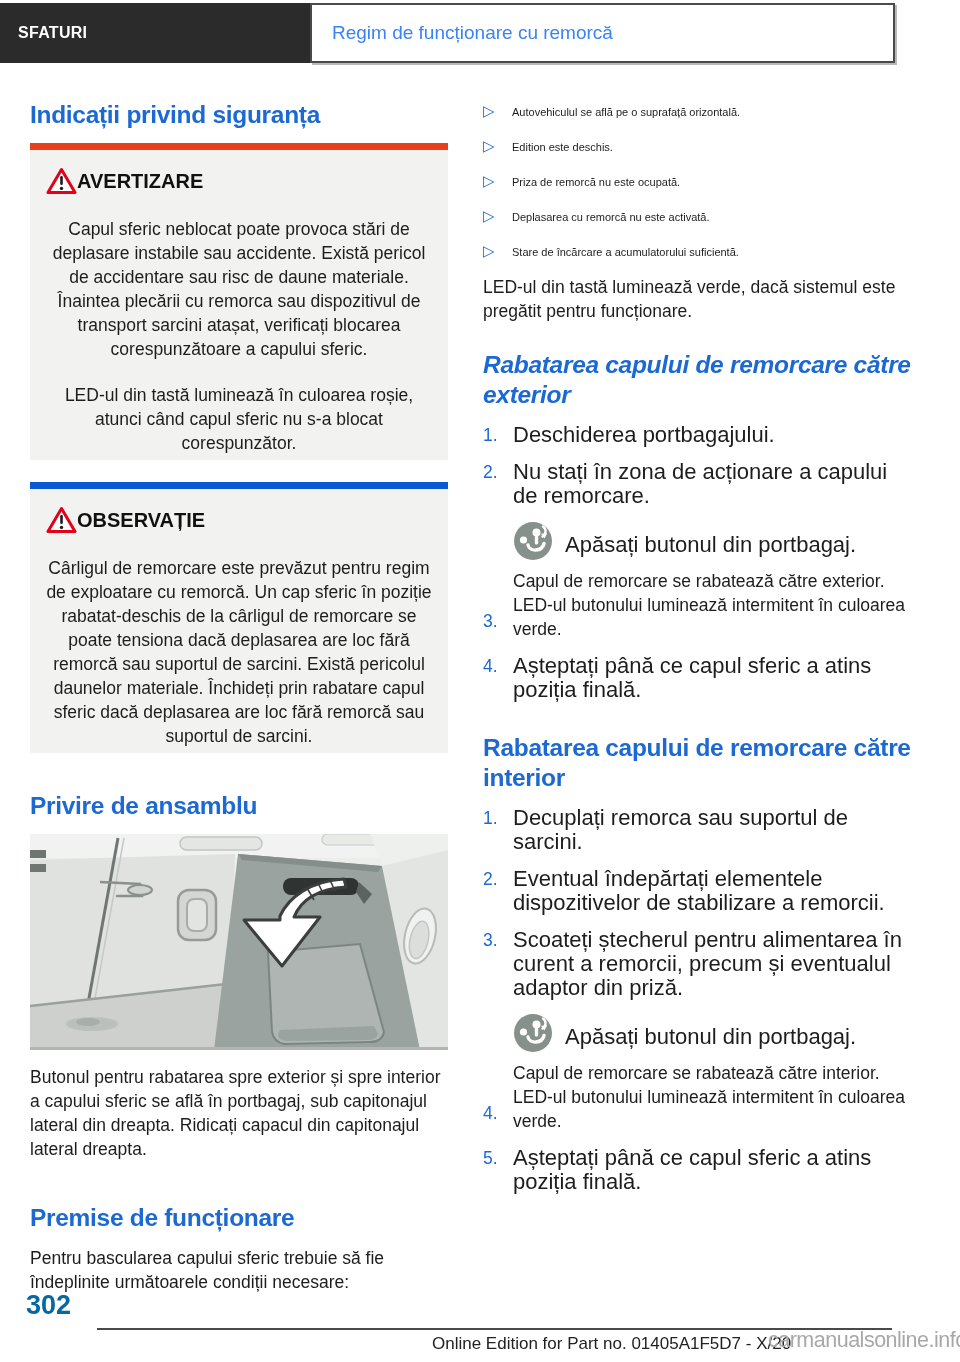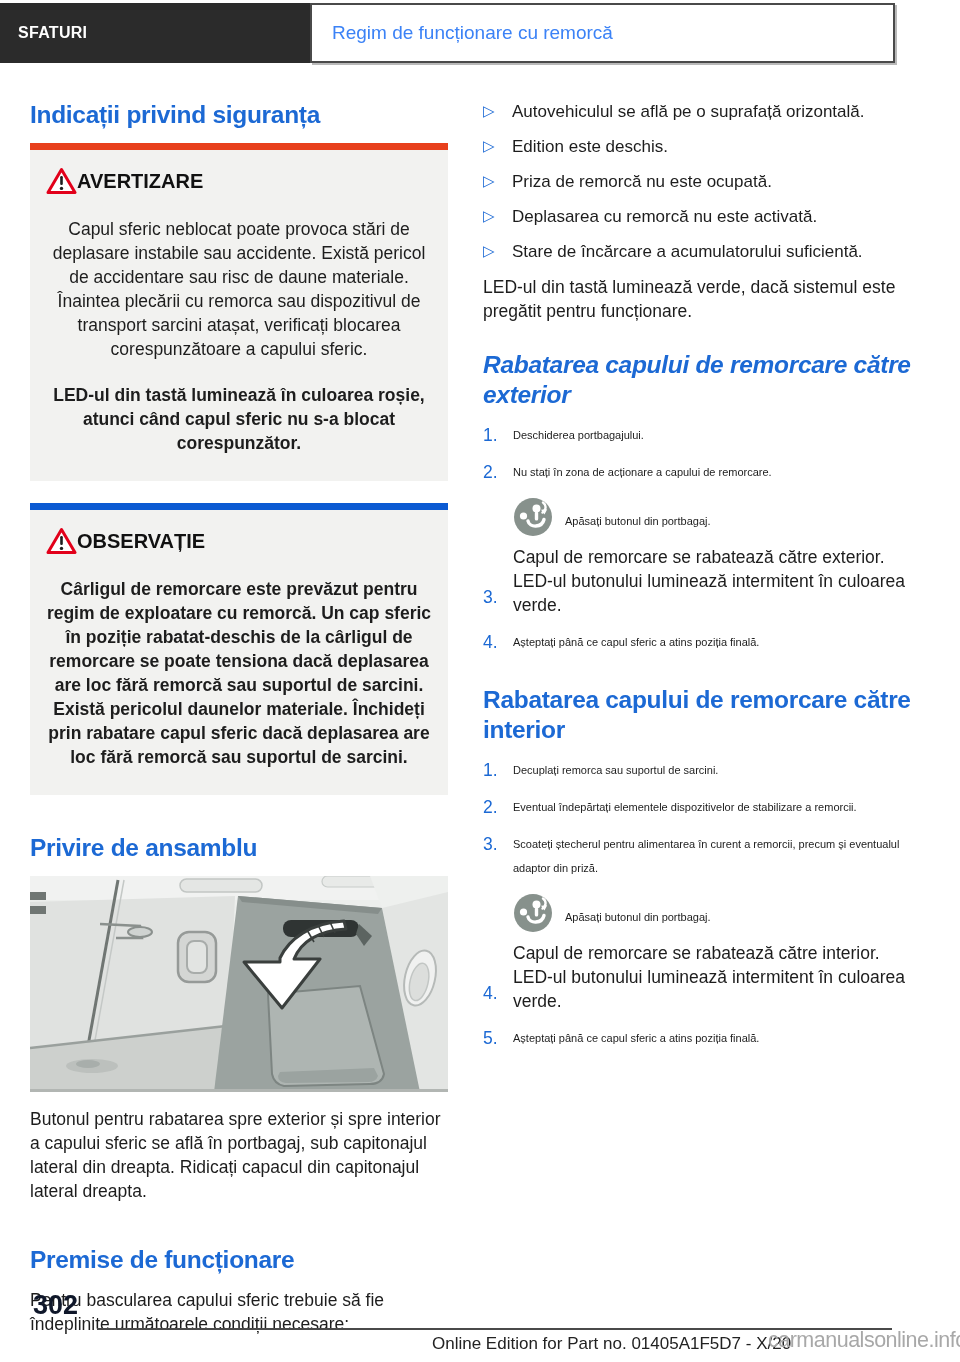"Autovehiculul se află pe o" .cond-text { font-size: 17px -> 11px }
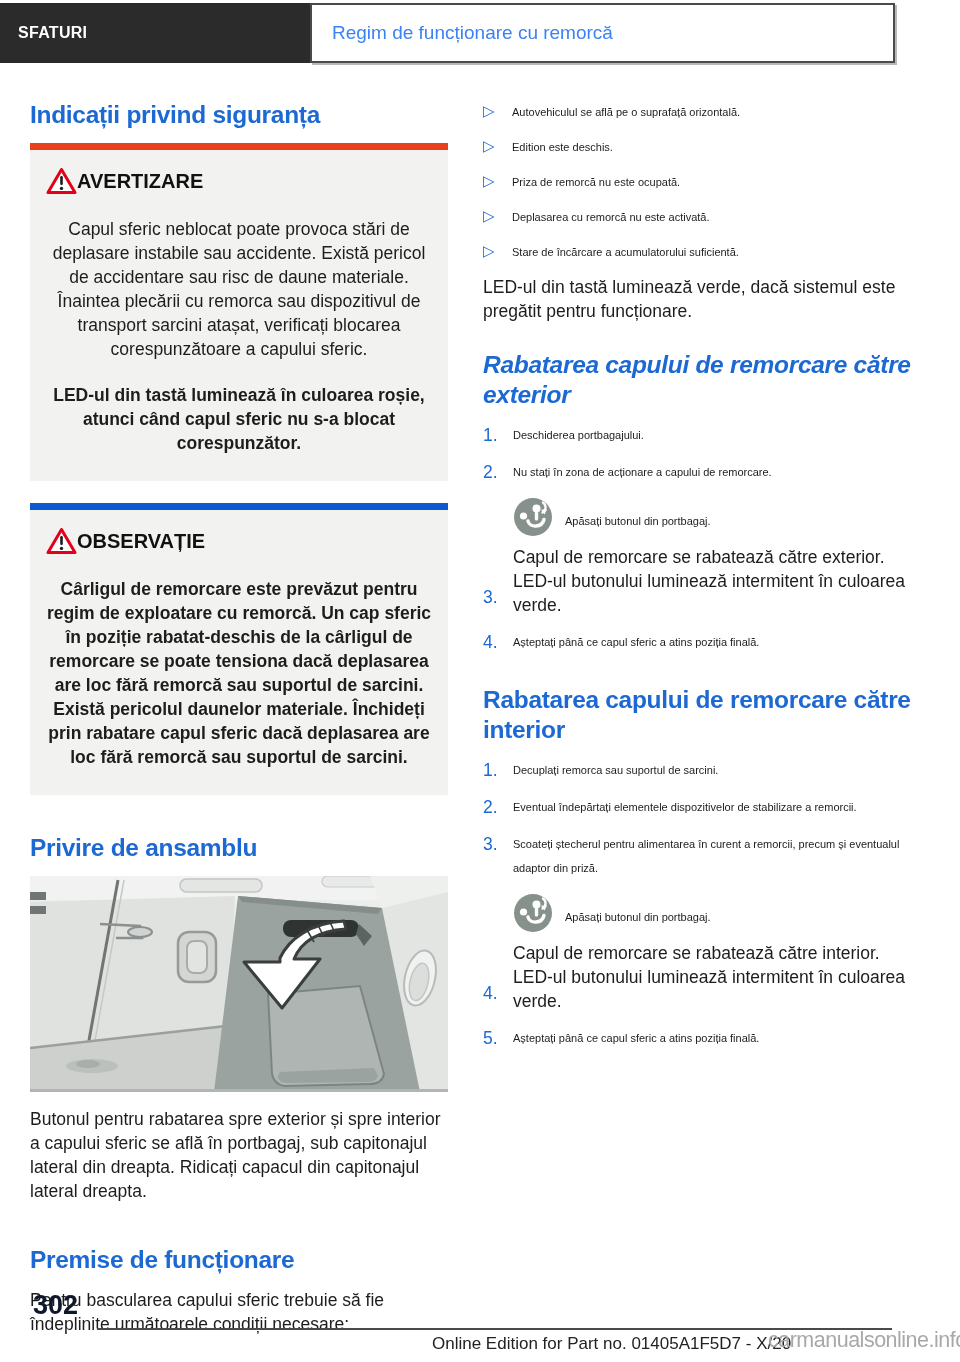"LED-ul din tastă luminează în" .alert-box p.body:last-child { font-weight: bold -> none; padding-bottom: 26px -> 5px }
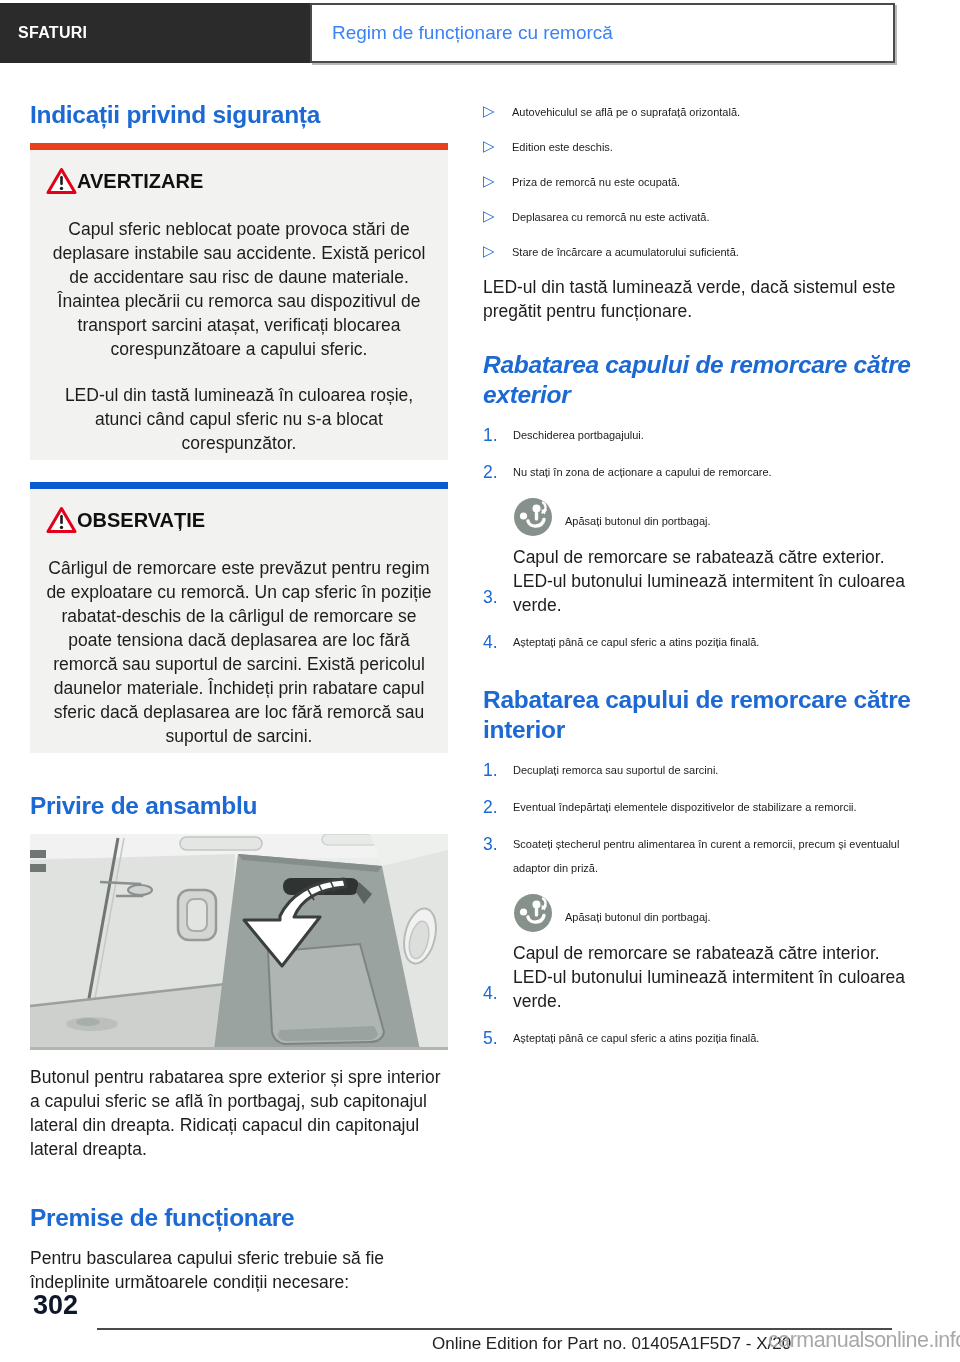"Deschiderea portbagajului." .step-text { font-size: 11px -> 22px }
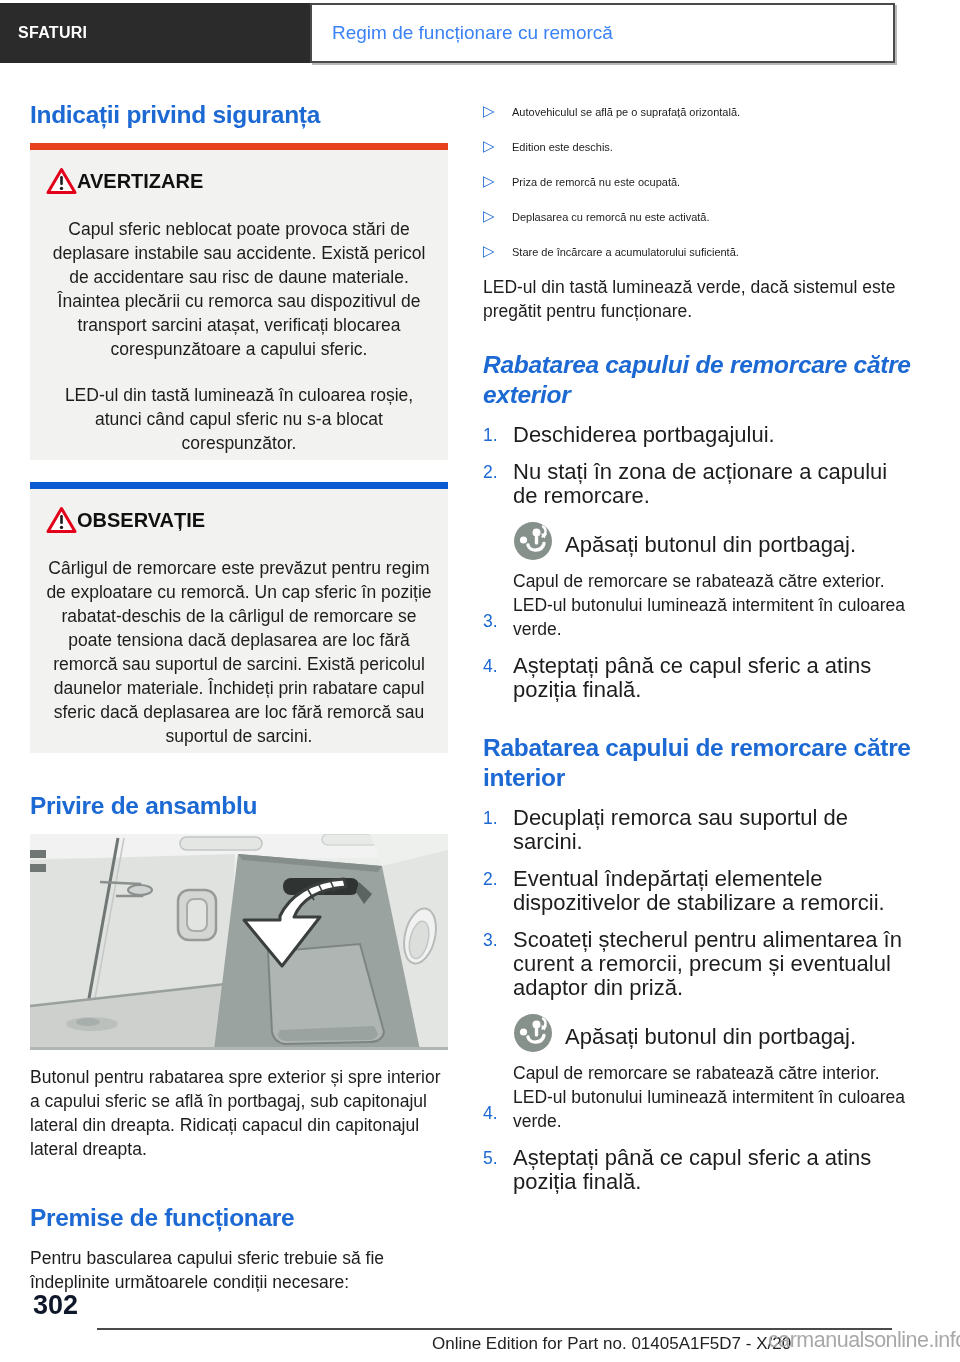"302" .page-num { color: #0f172a -> #0369a1; left: 33px -> 26px }
